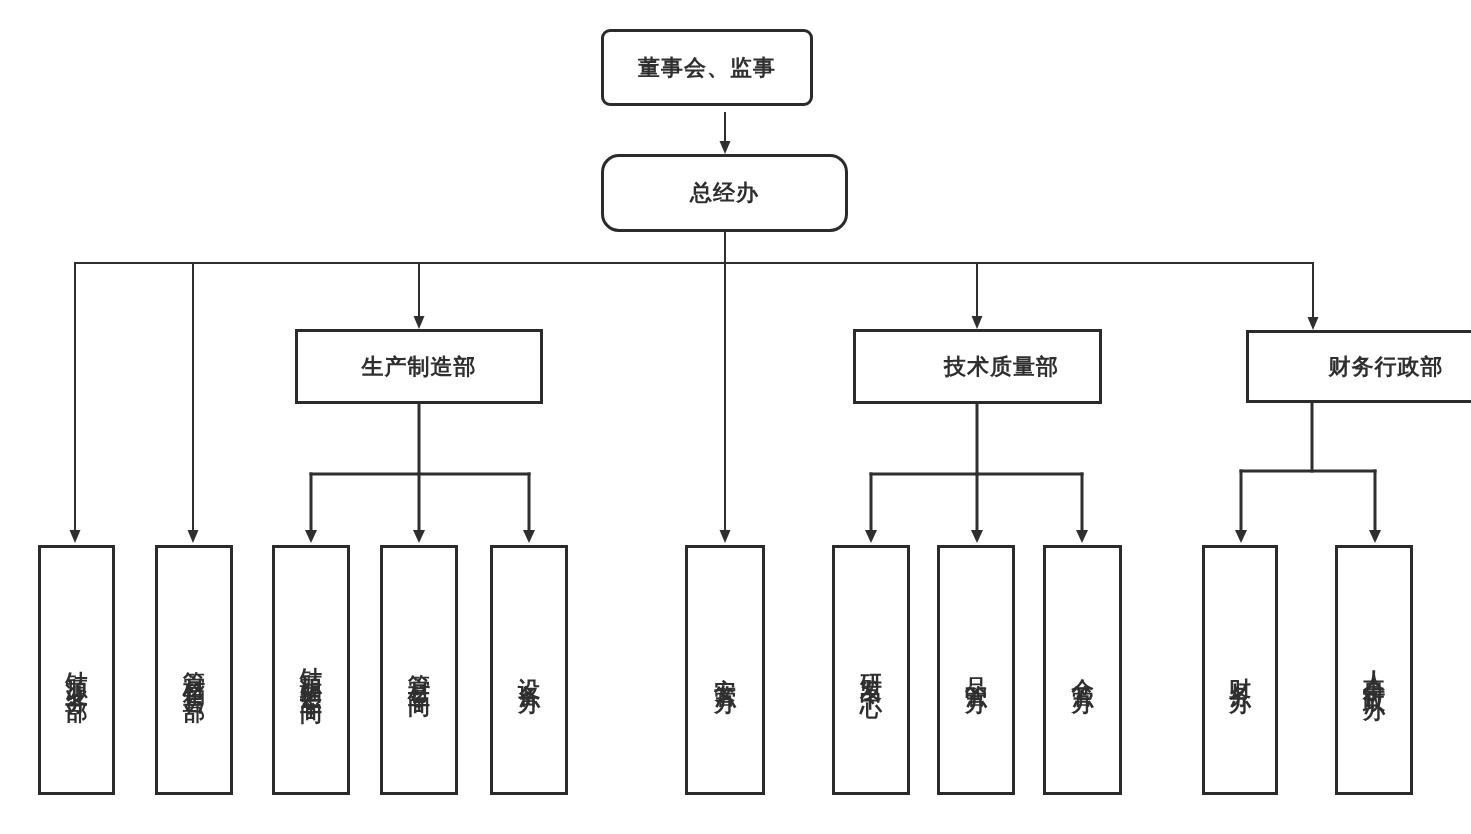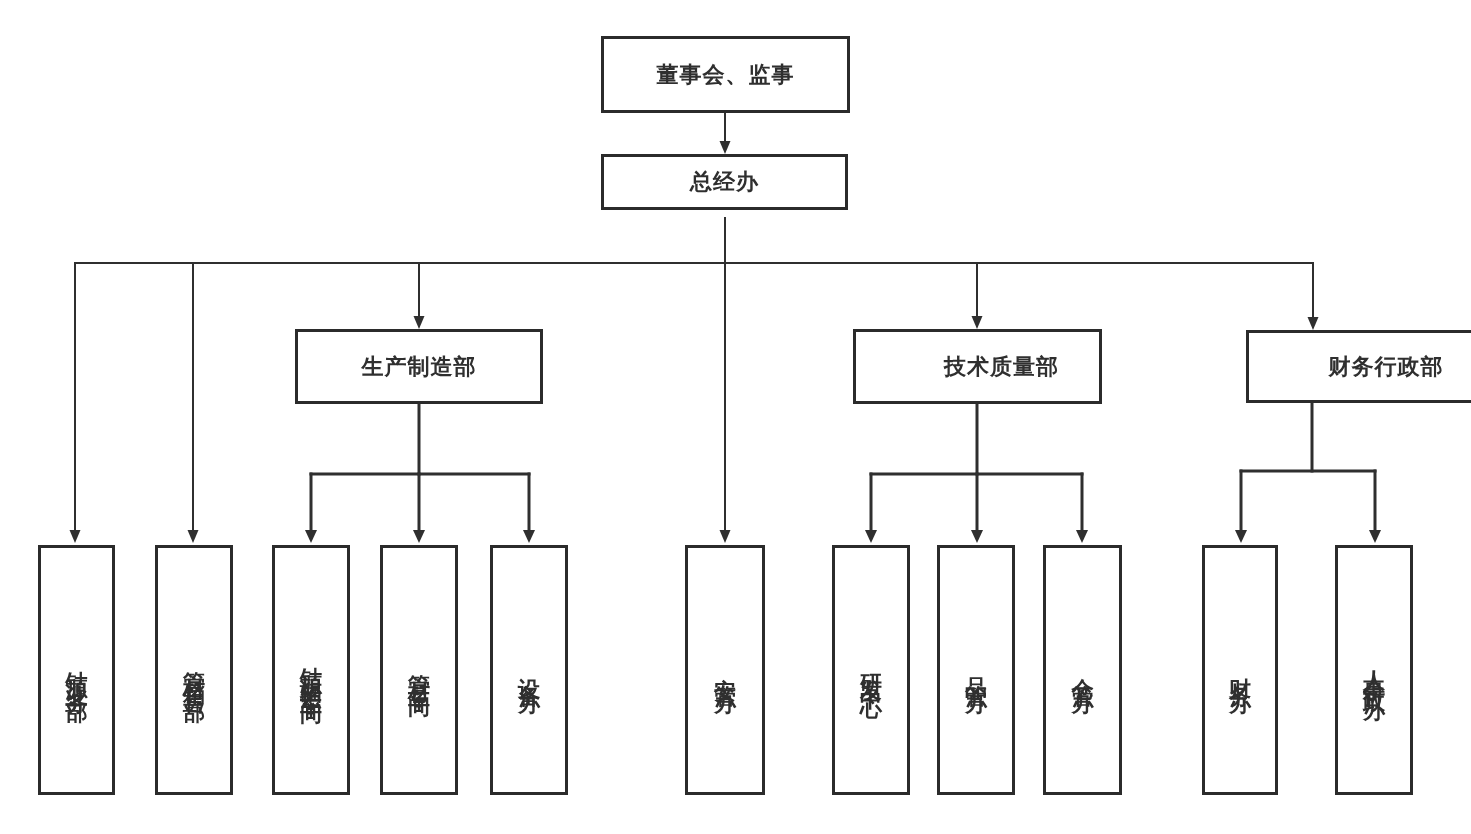"董事会、监事" .box-board { border-radius: none -> 9px; top: 36px -> 29px; width: 249px -> 212px }
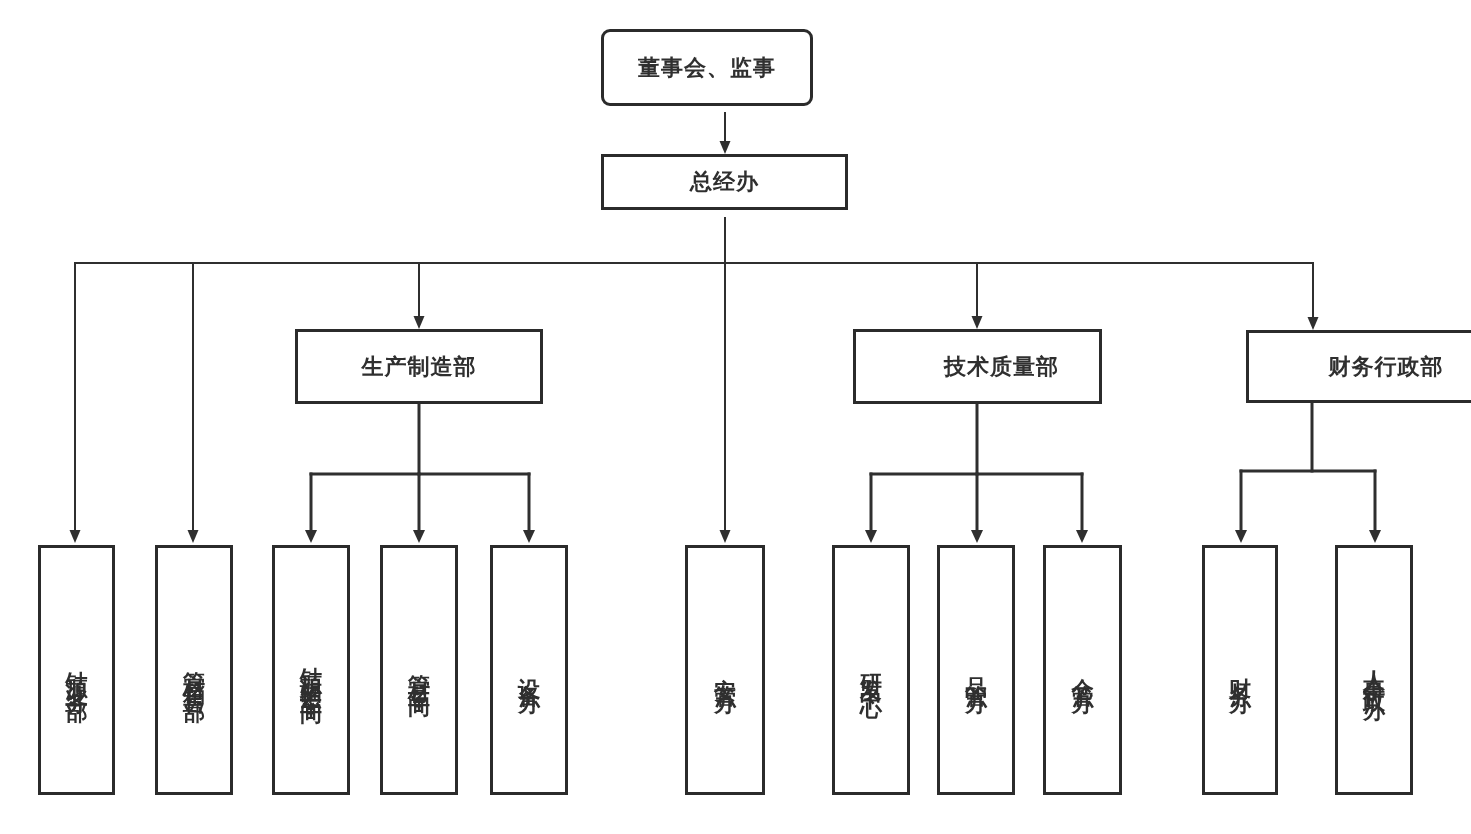"总经办" .box-gm { border-radius: none -> 18px; height: 56px -> 78px }
